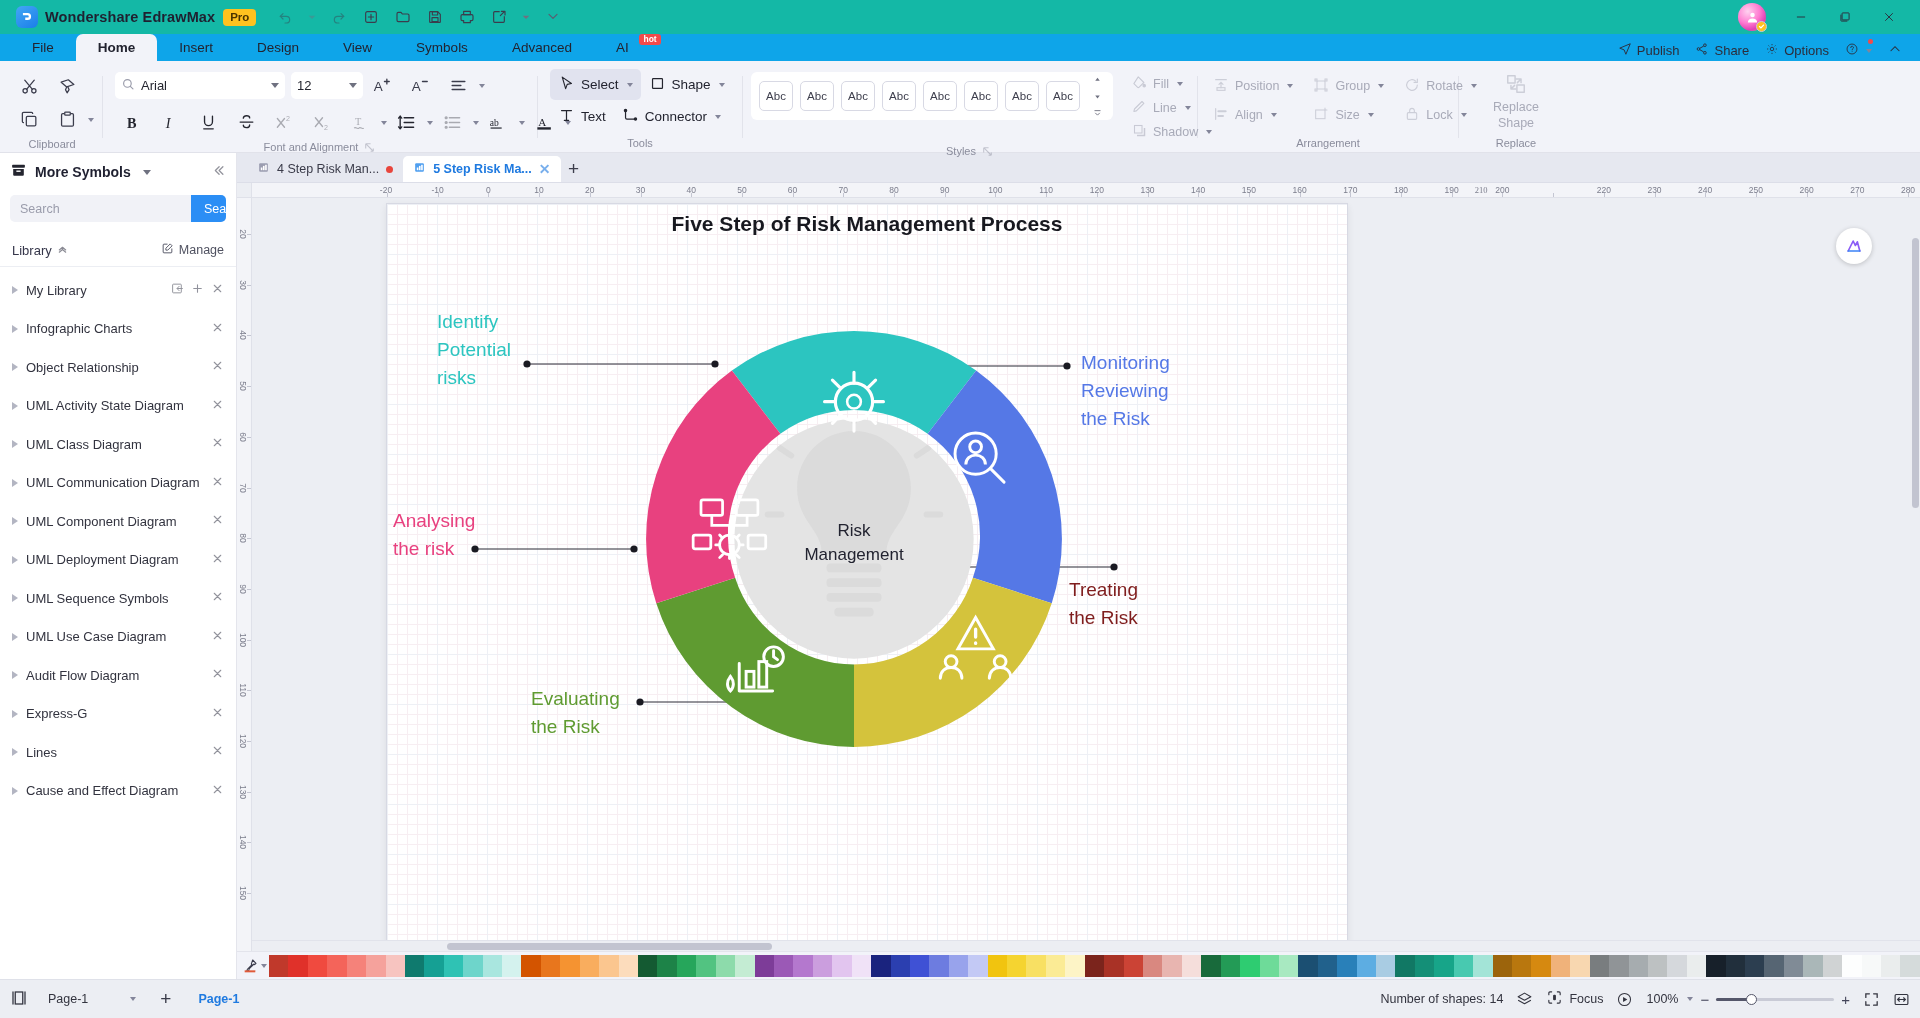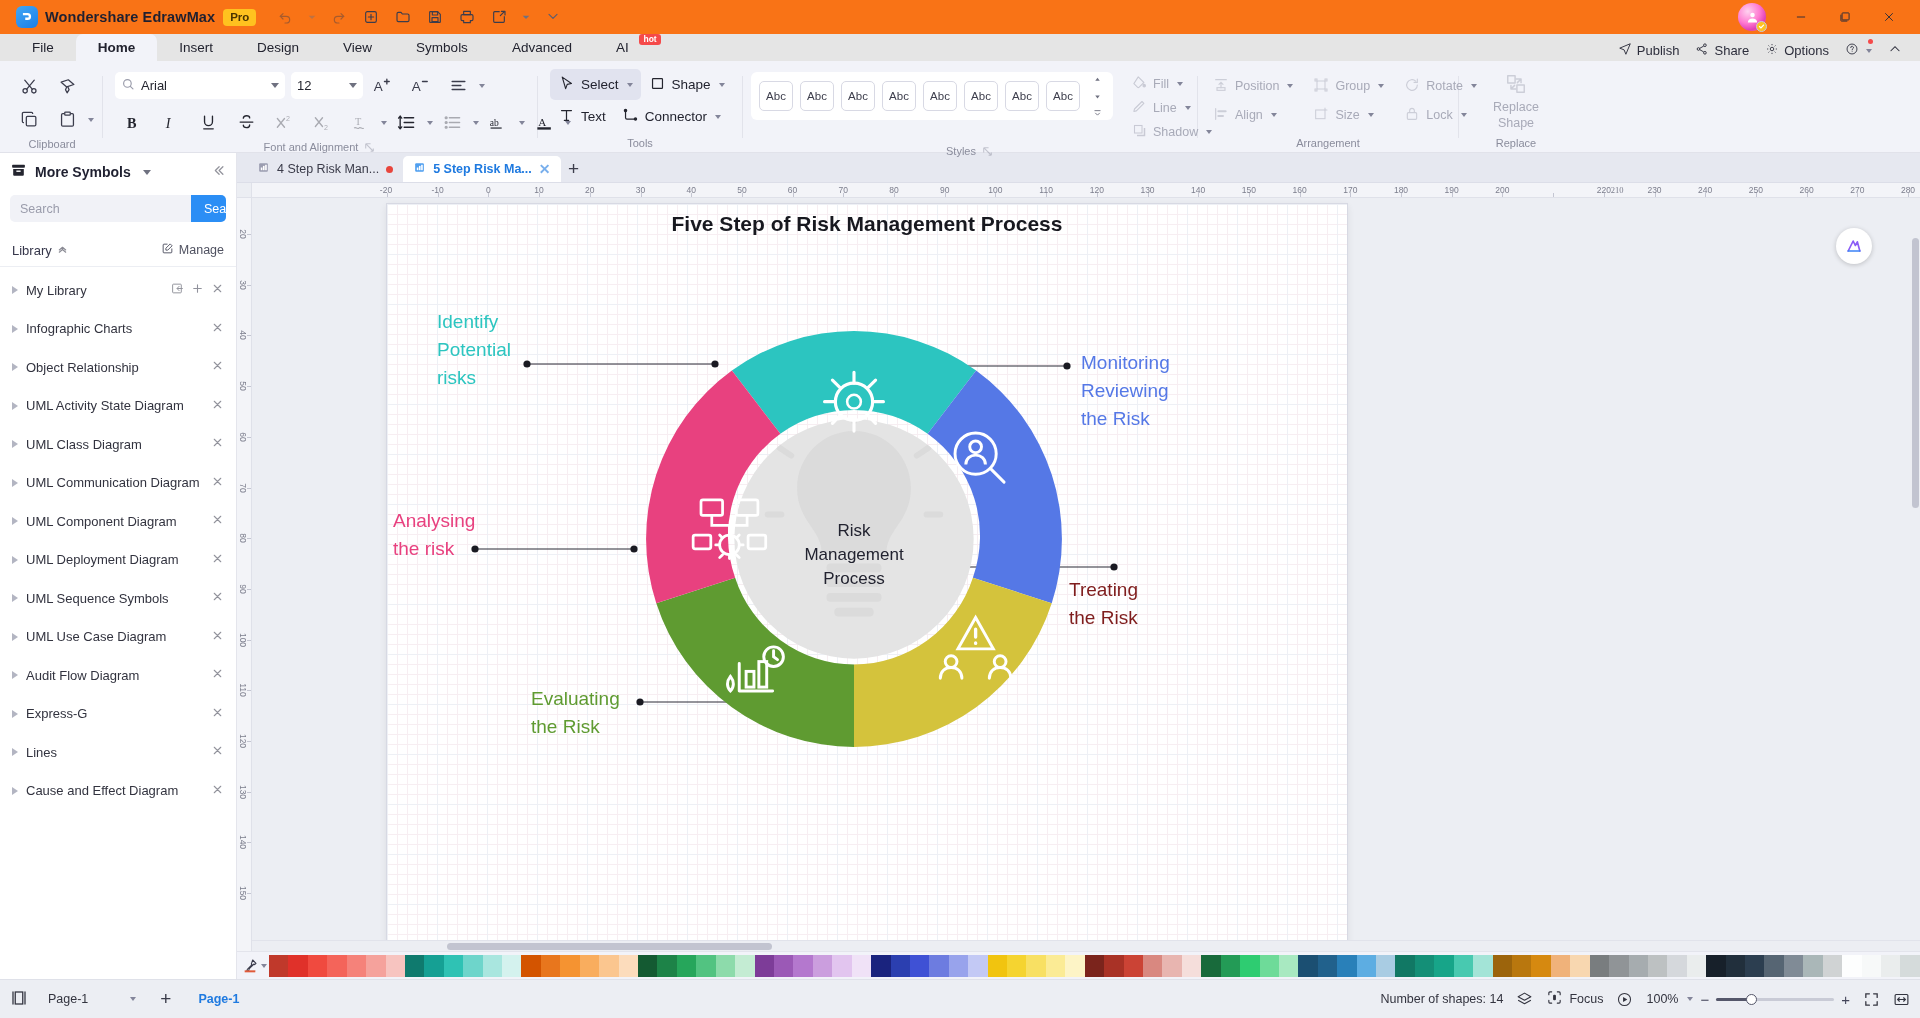"Wondershare EdrawMax" .titlebar { background: #f97316 -> #14b8a6 }
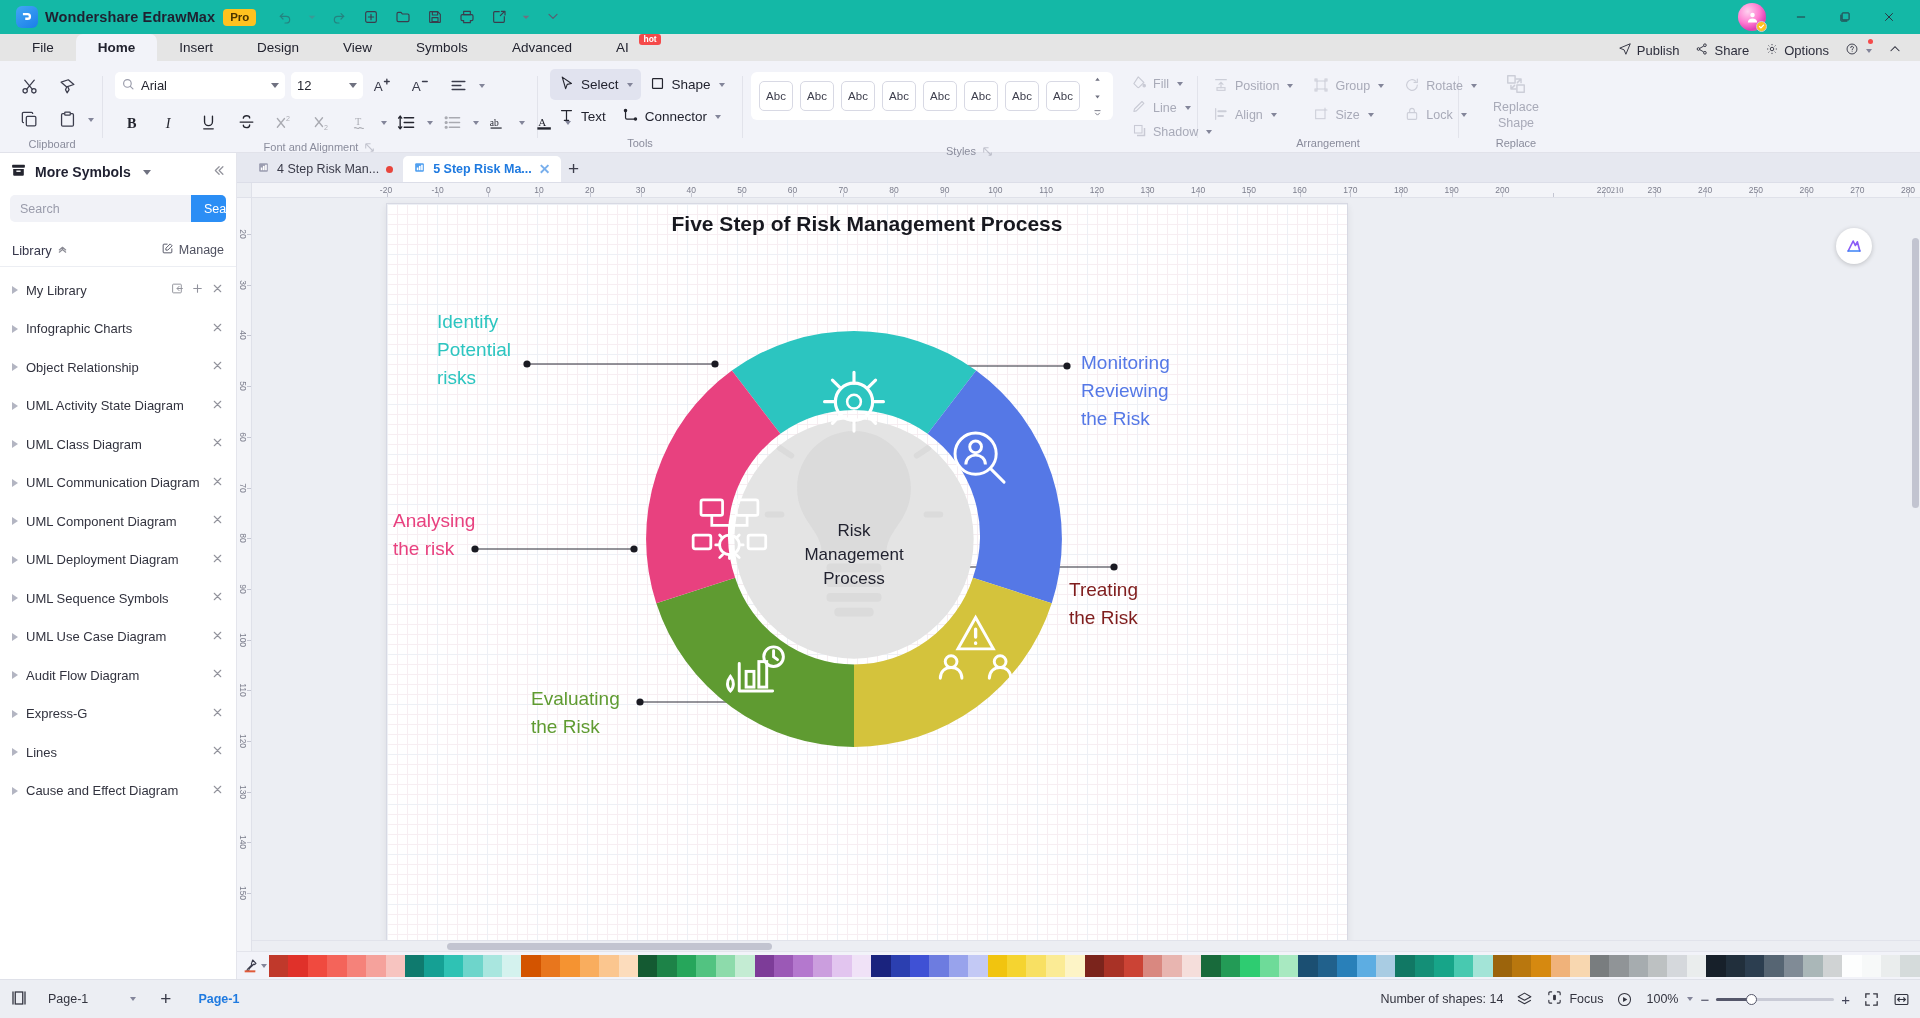"File" .menubar { background: #e5e5e5 -> #0ea5e9 }
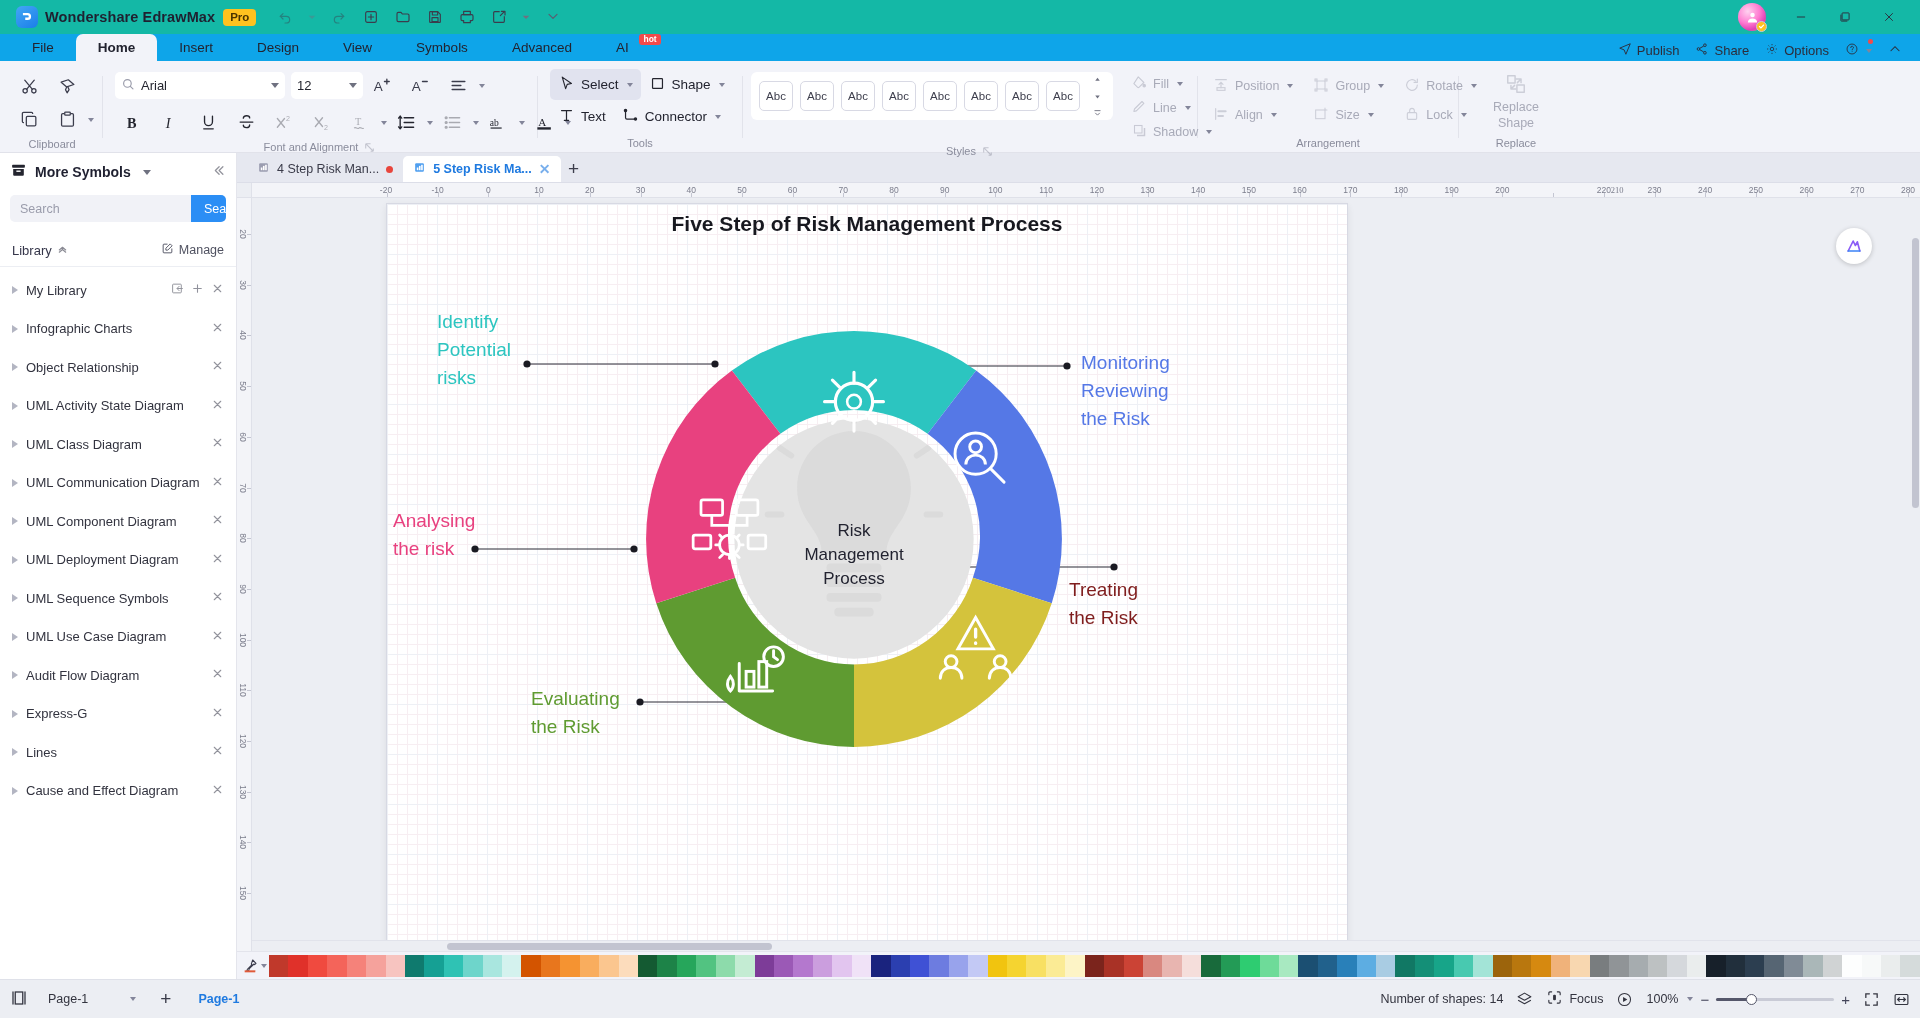"210" span.rh-tick { left: 1365px -> 1229px }
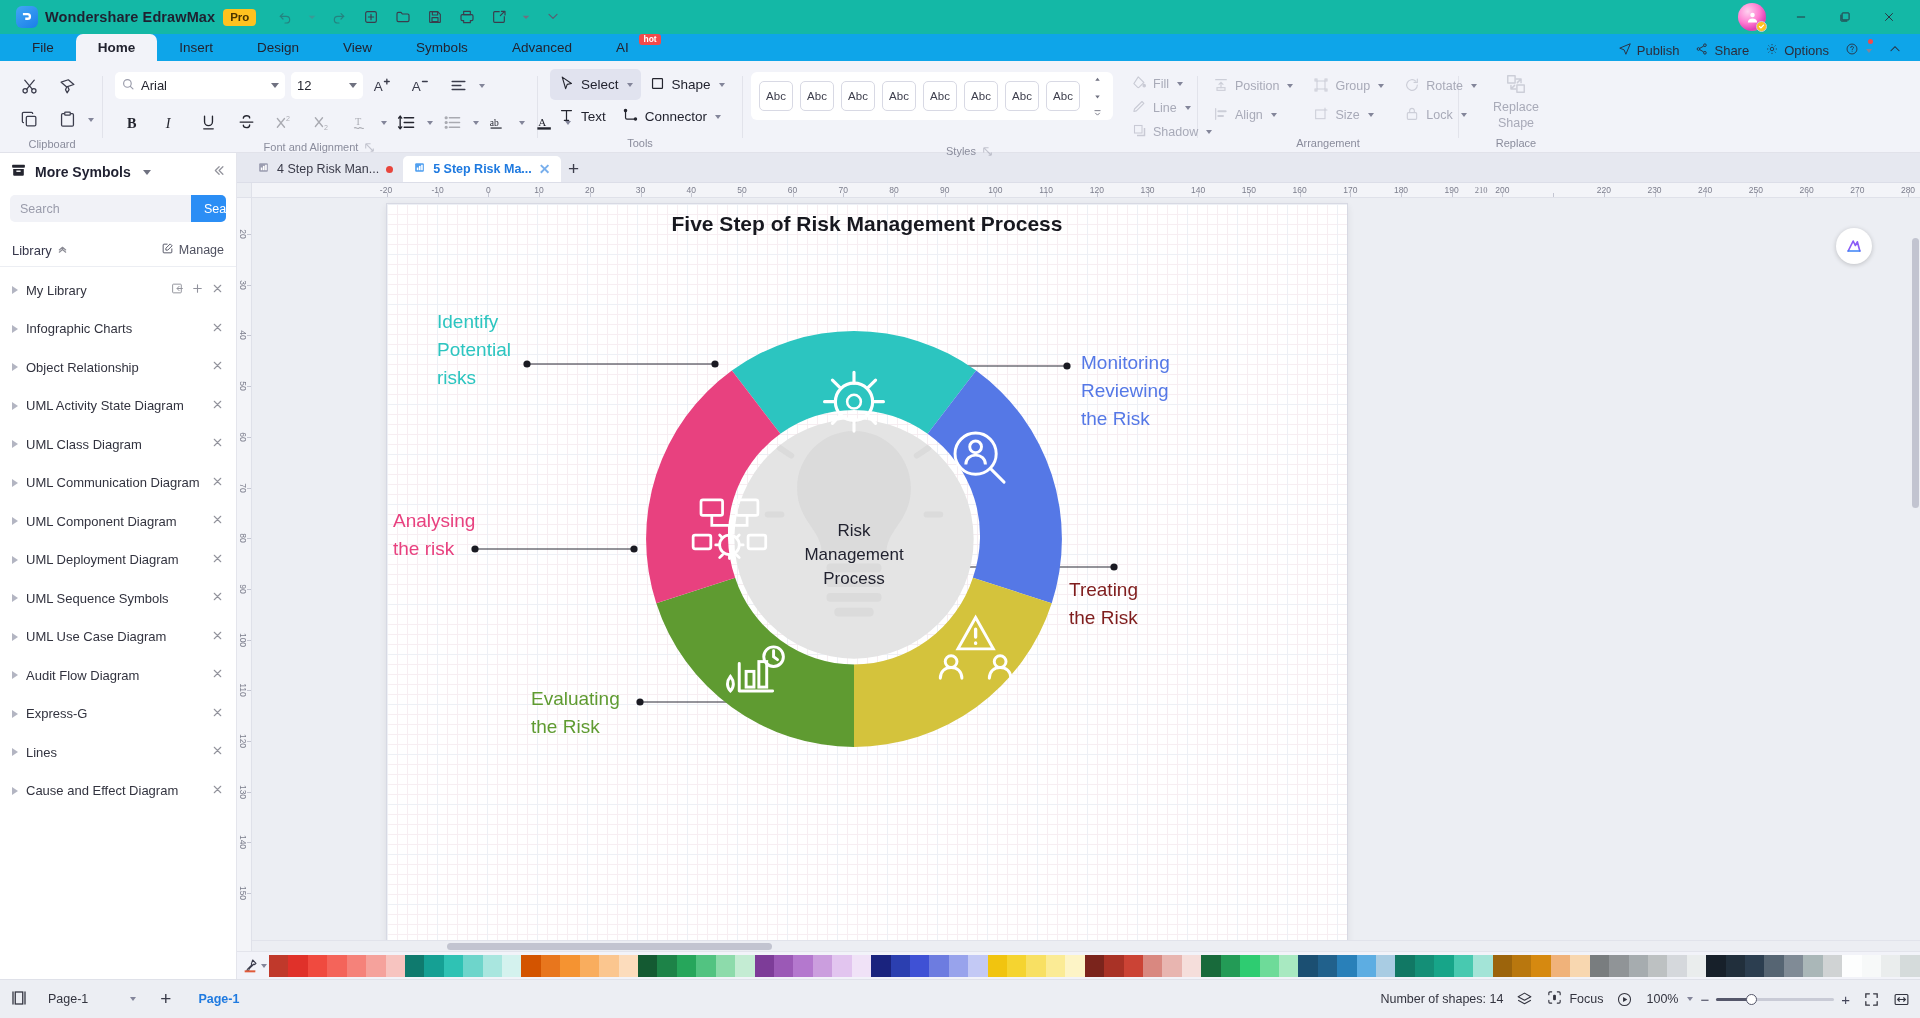"Process" div { html: <div>Process</div> -> none }
